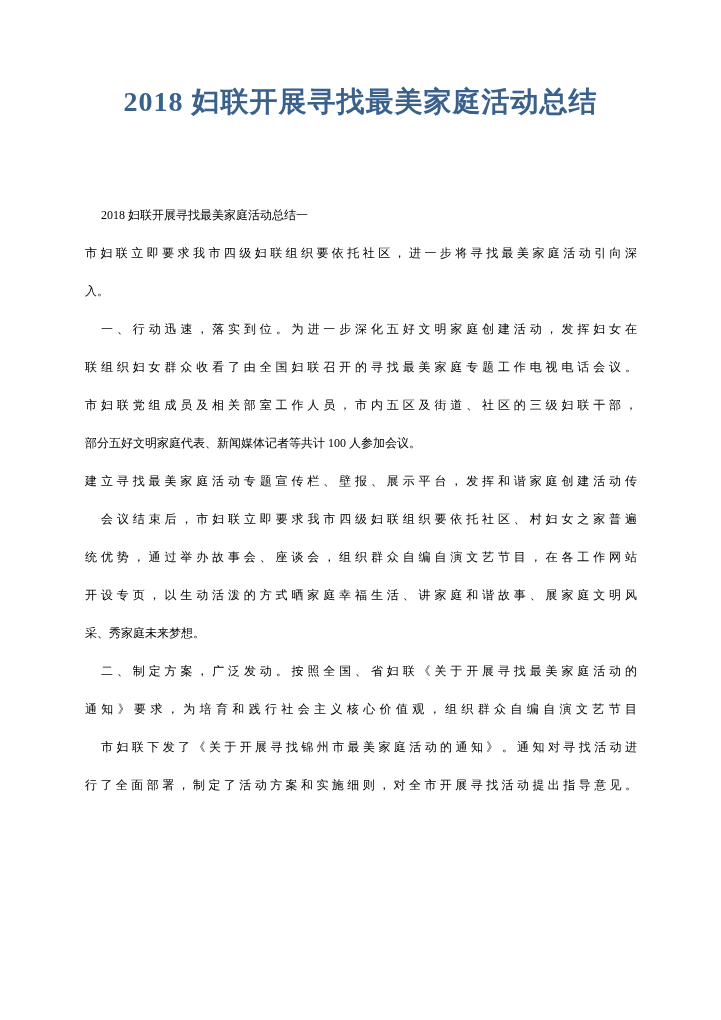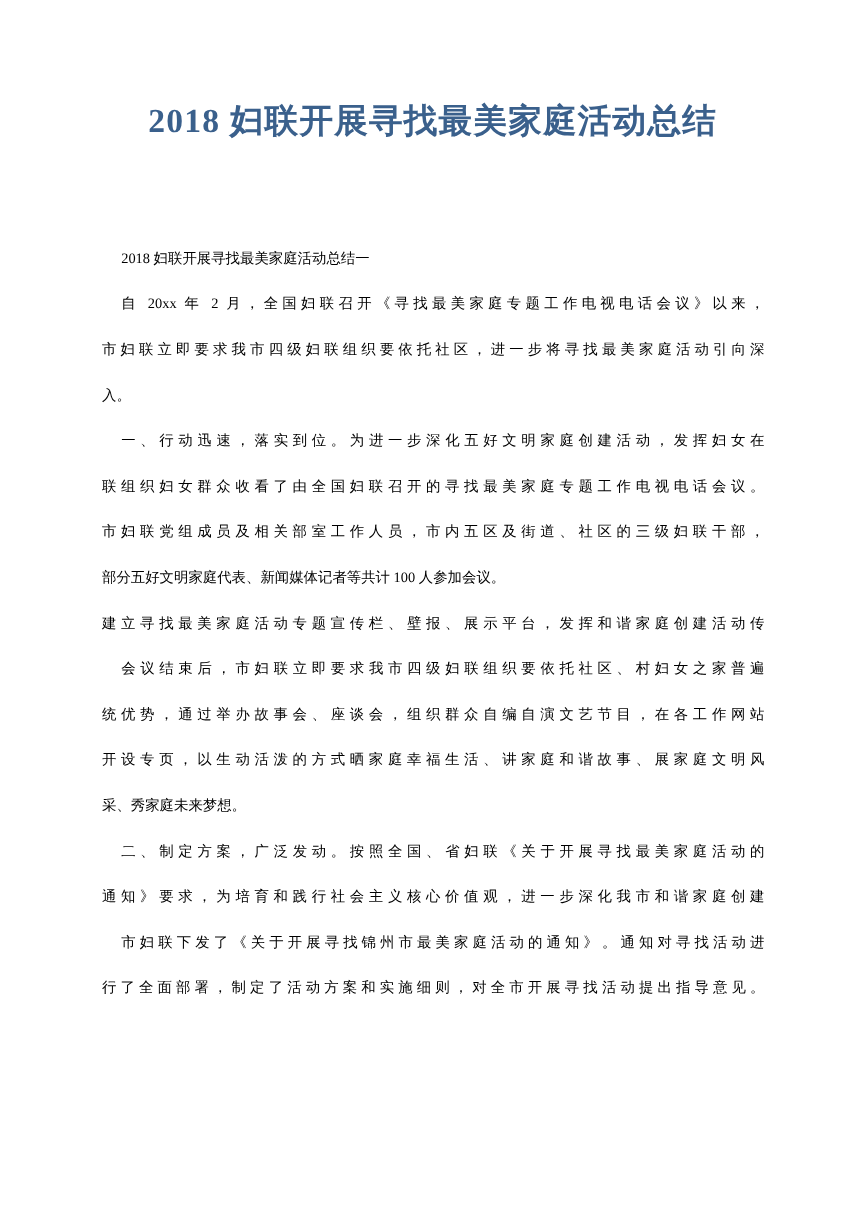"自 20xx 年 2 月，全国妇联召开《寻找最美家庭专题工作电视电话会议》以来，" div.line { html: <div>自 20xx 年 2 月，全国妇联召开《寻找最美家庭专题工作电视电话会议》以来，</div> -> none }
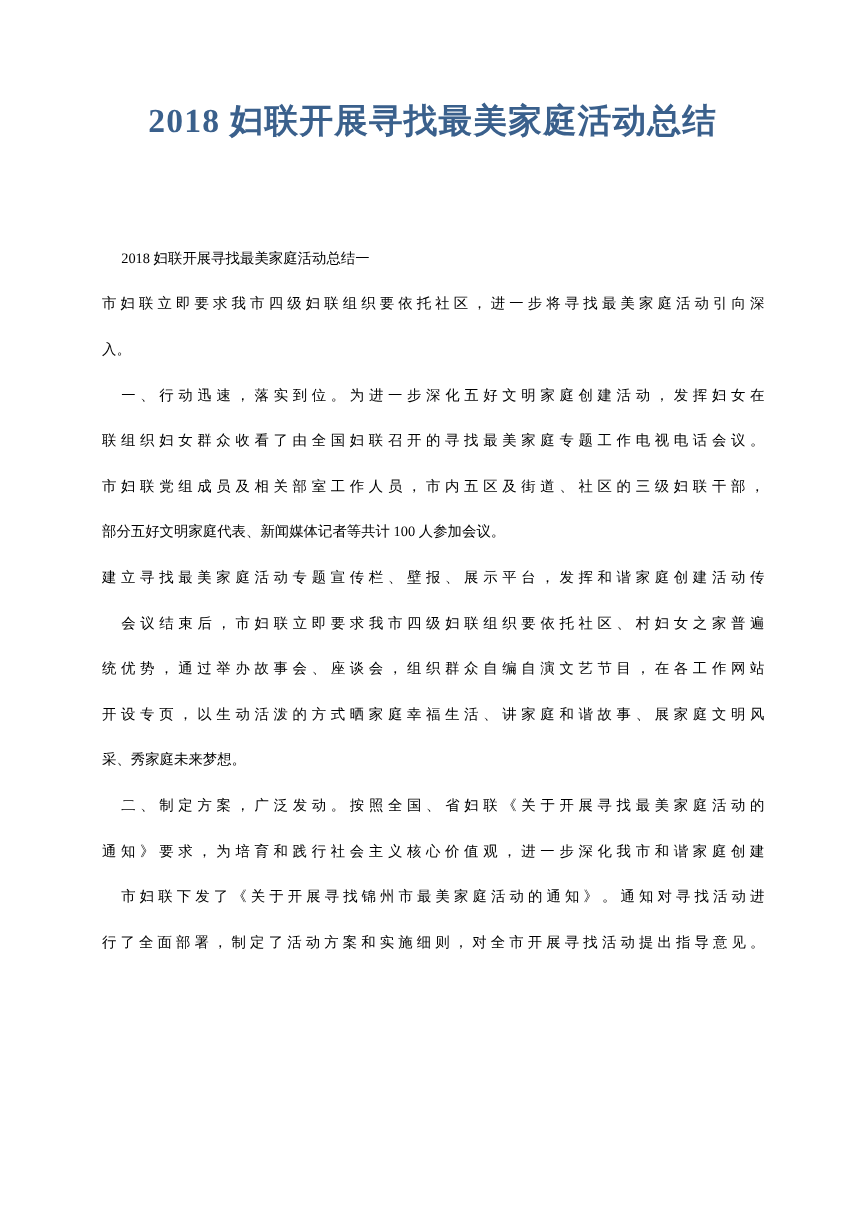"通知》要求，为培育和践行社会主义核心价值观，进一步深化我市和谐家庭创建" div.line { text: 进一步深化我市和谐家庭创建 -> 组织群众自编自演文艺节目 }
